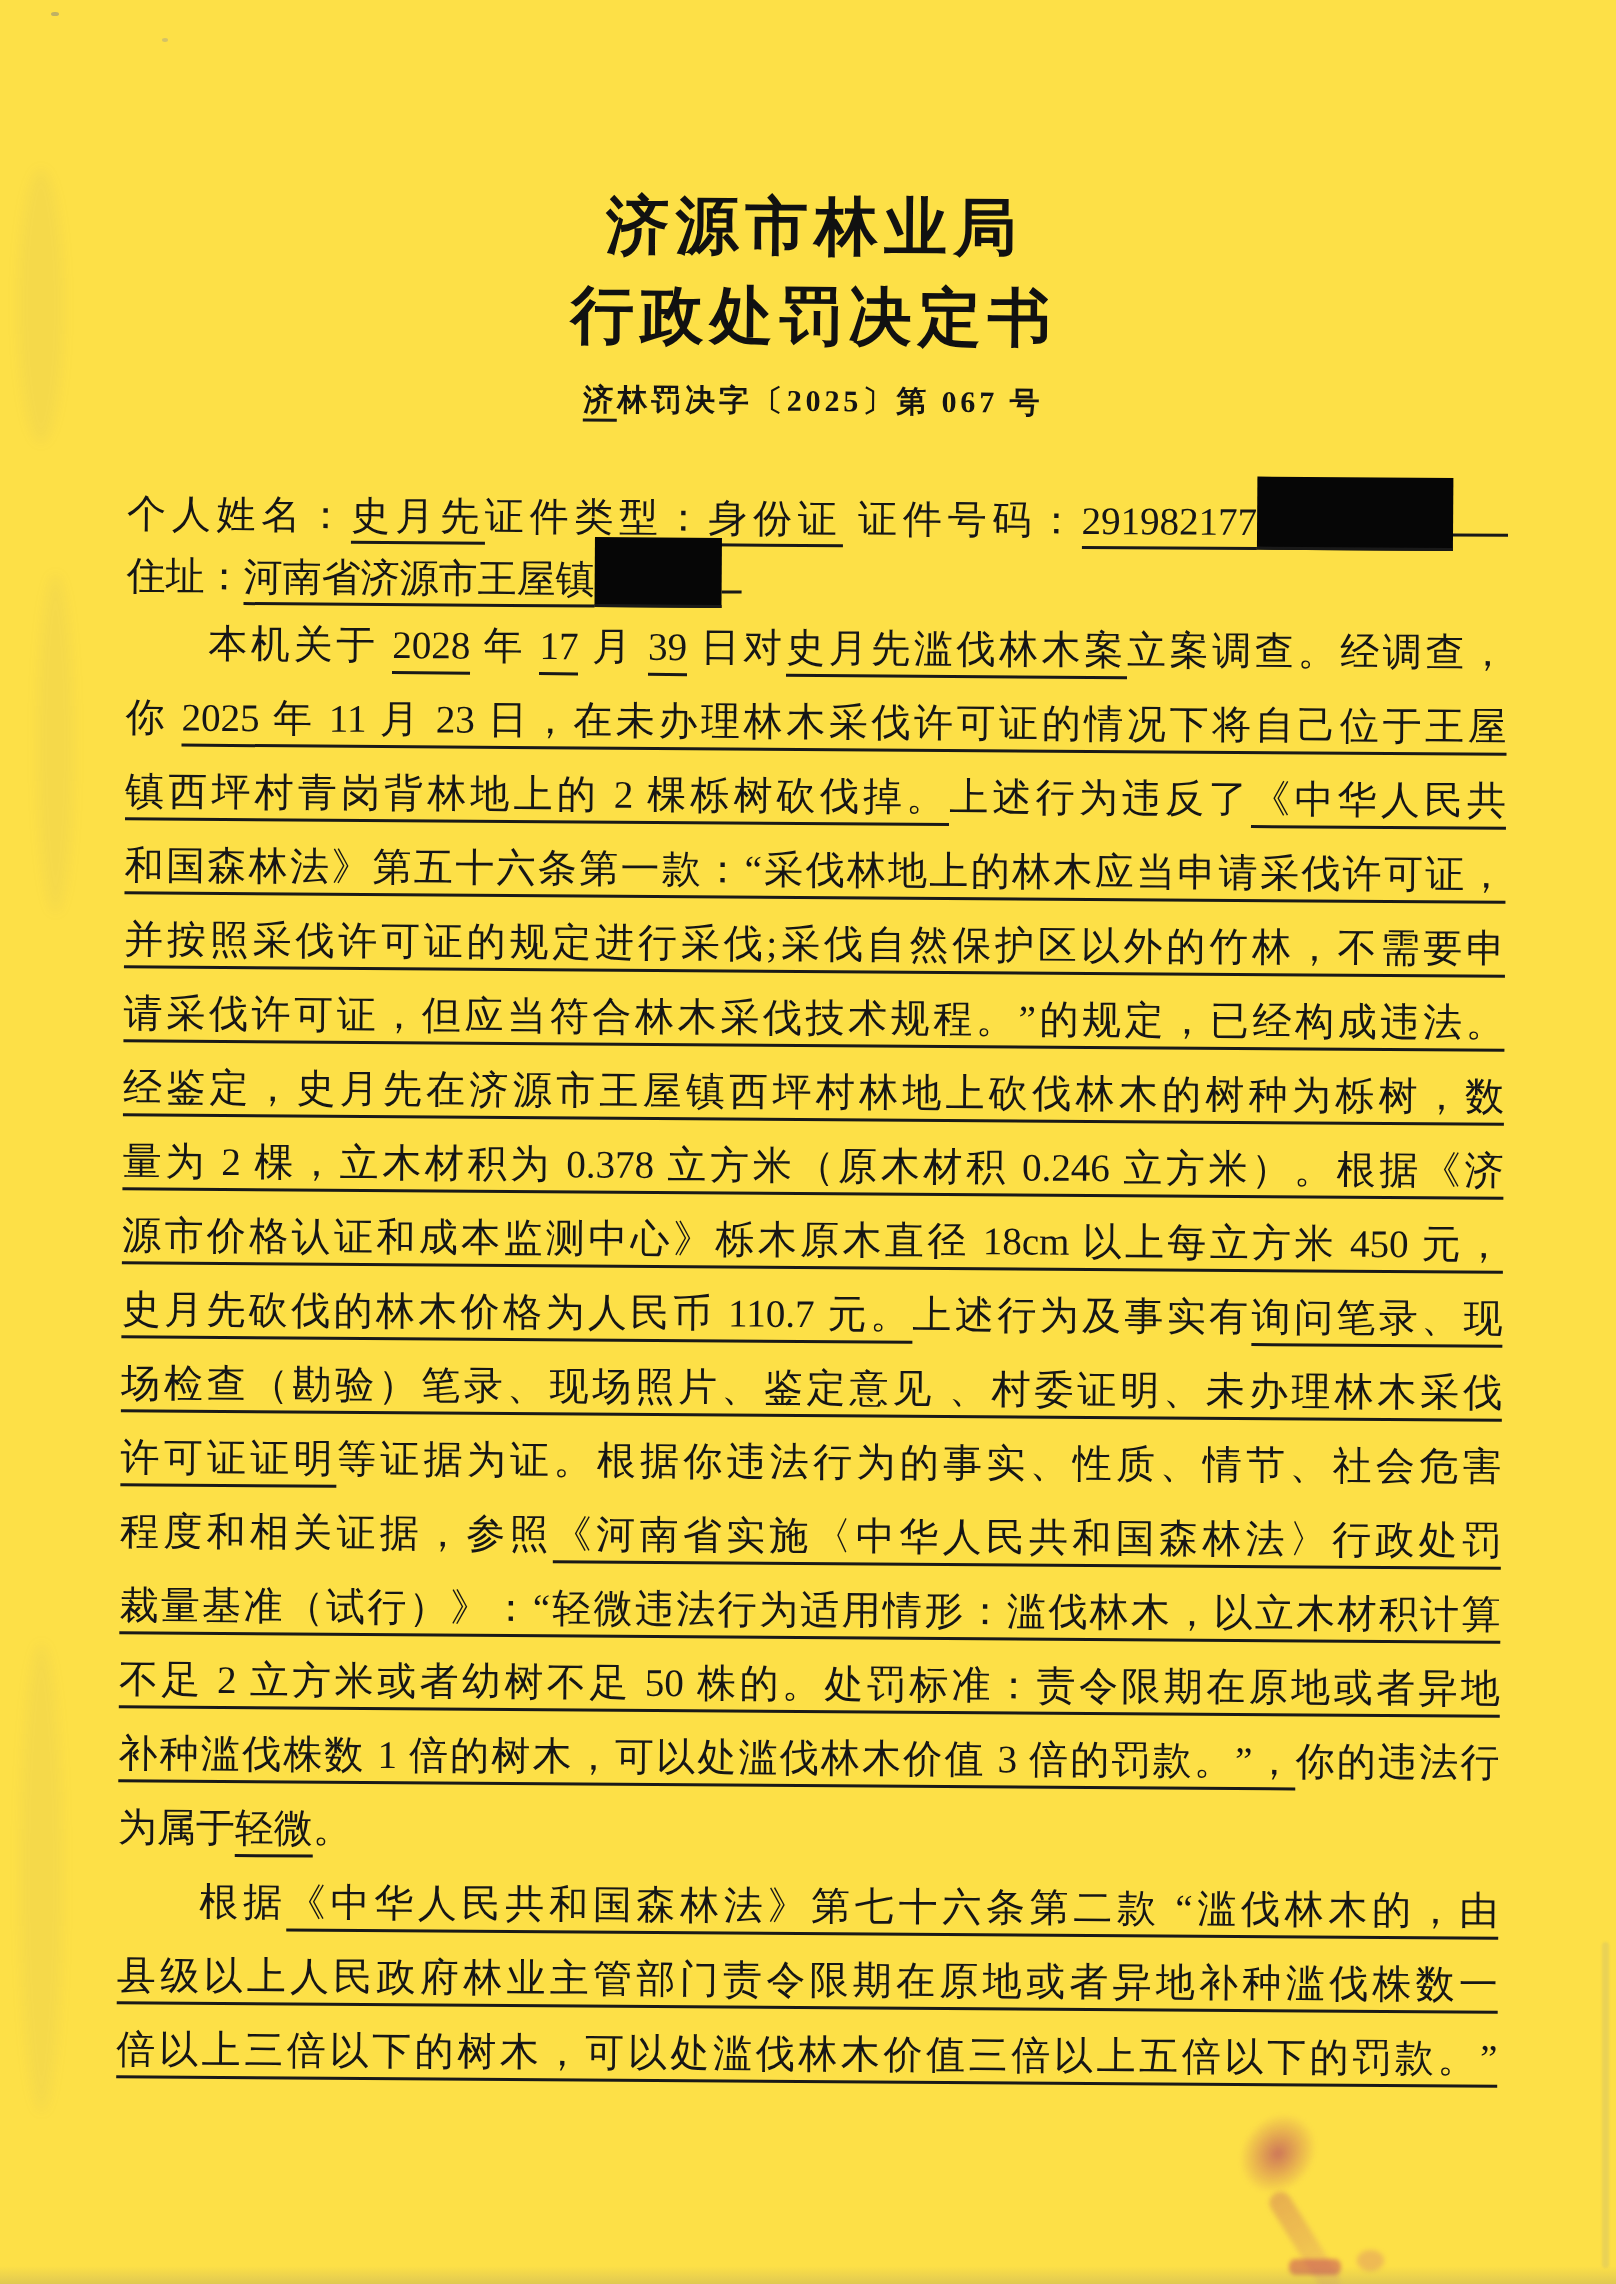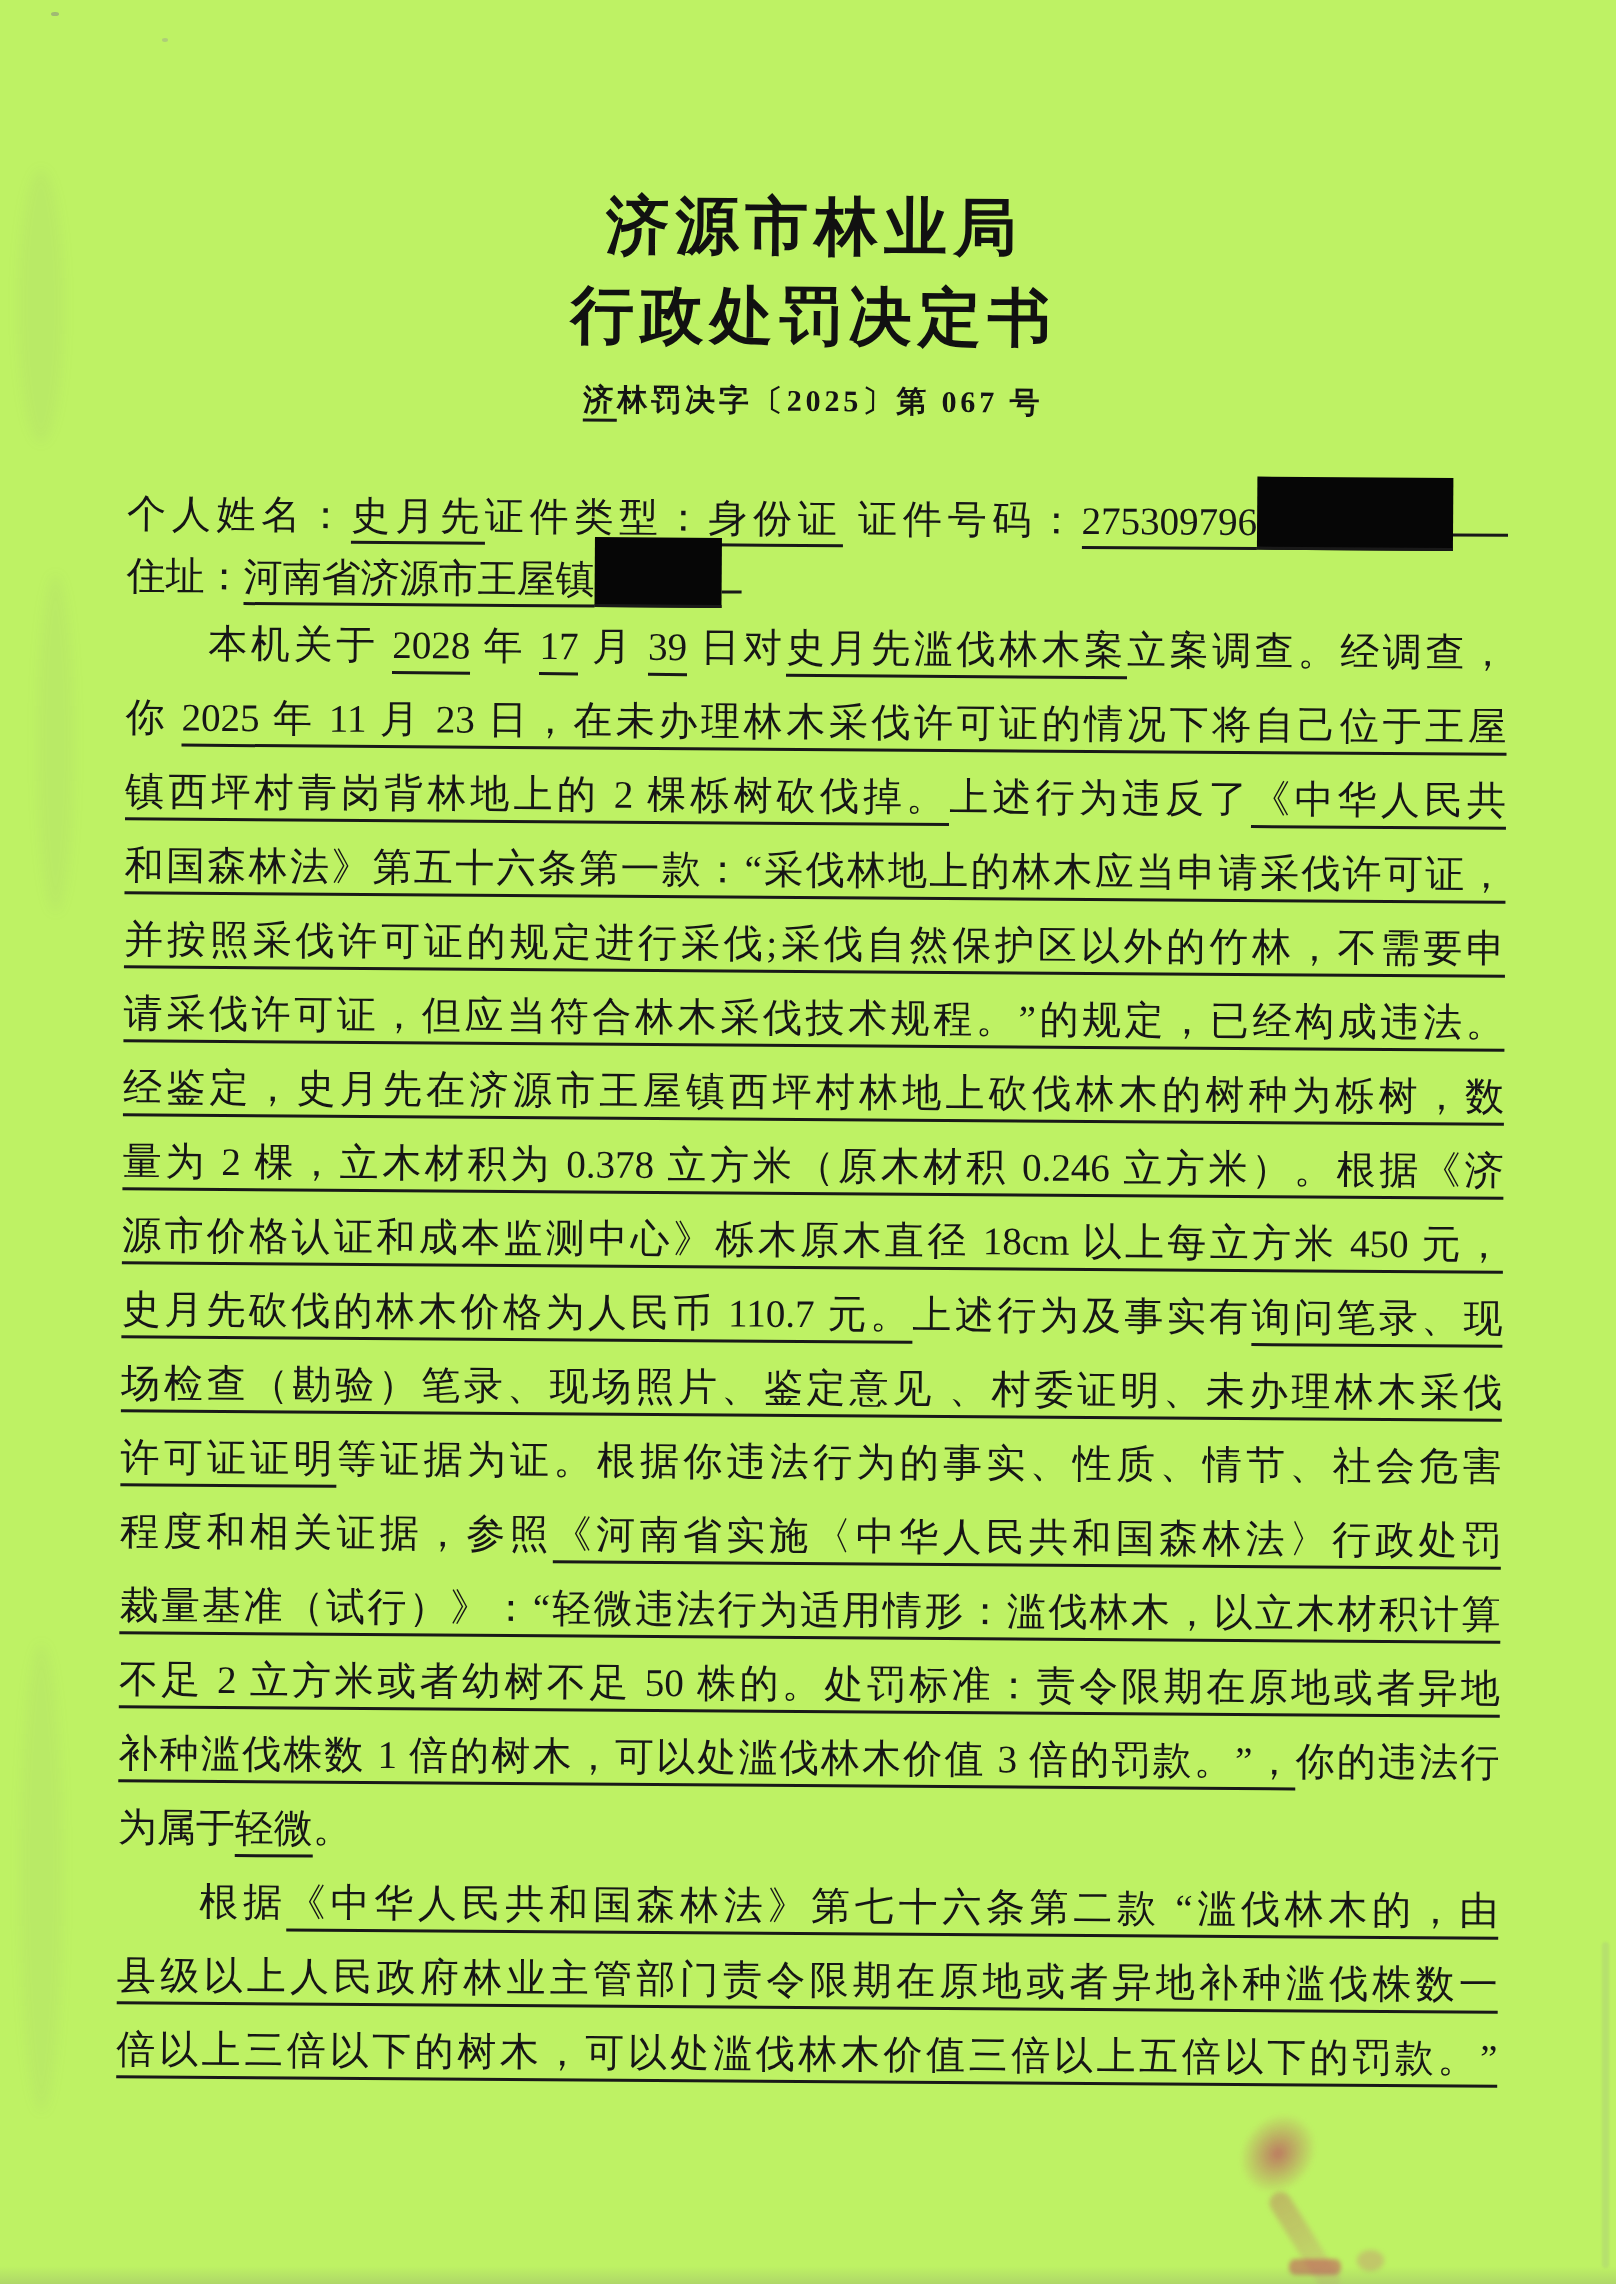"济源市林业局" .page { background: #bef264 -> #fde047 }
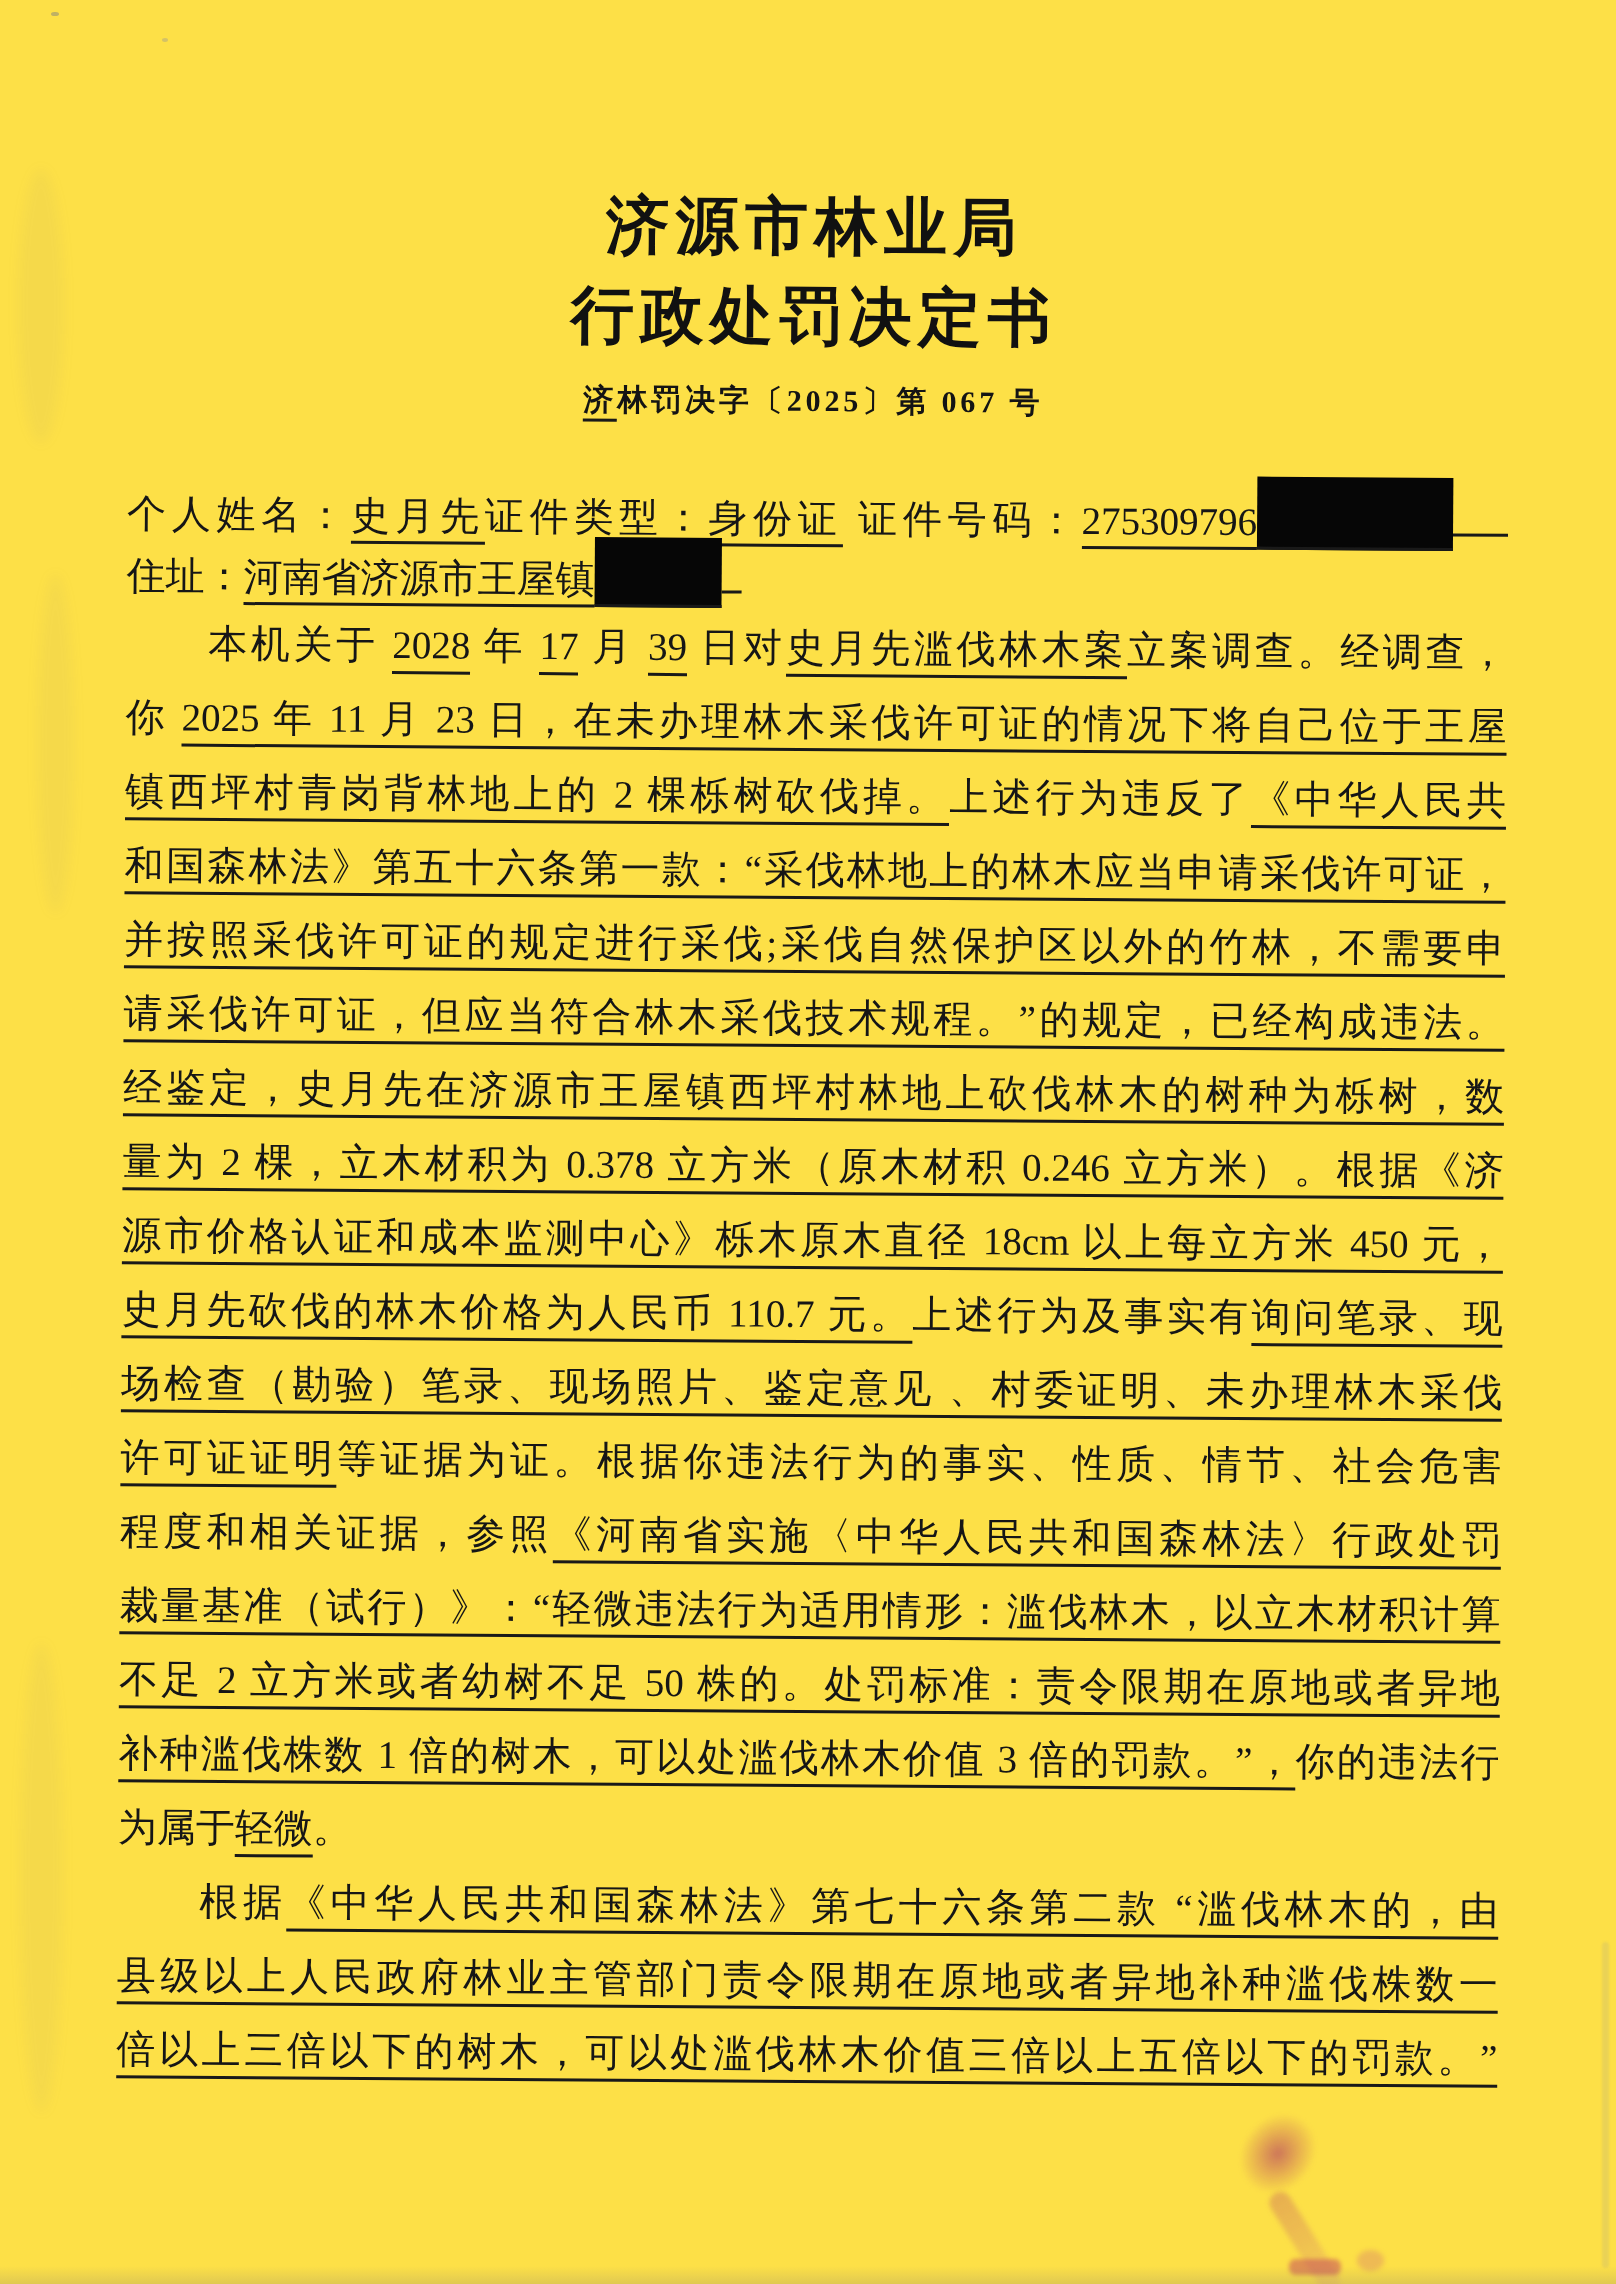"275309796" span.u { text: 275309796 -> 291982177 }
